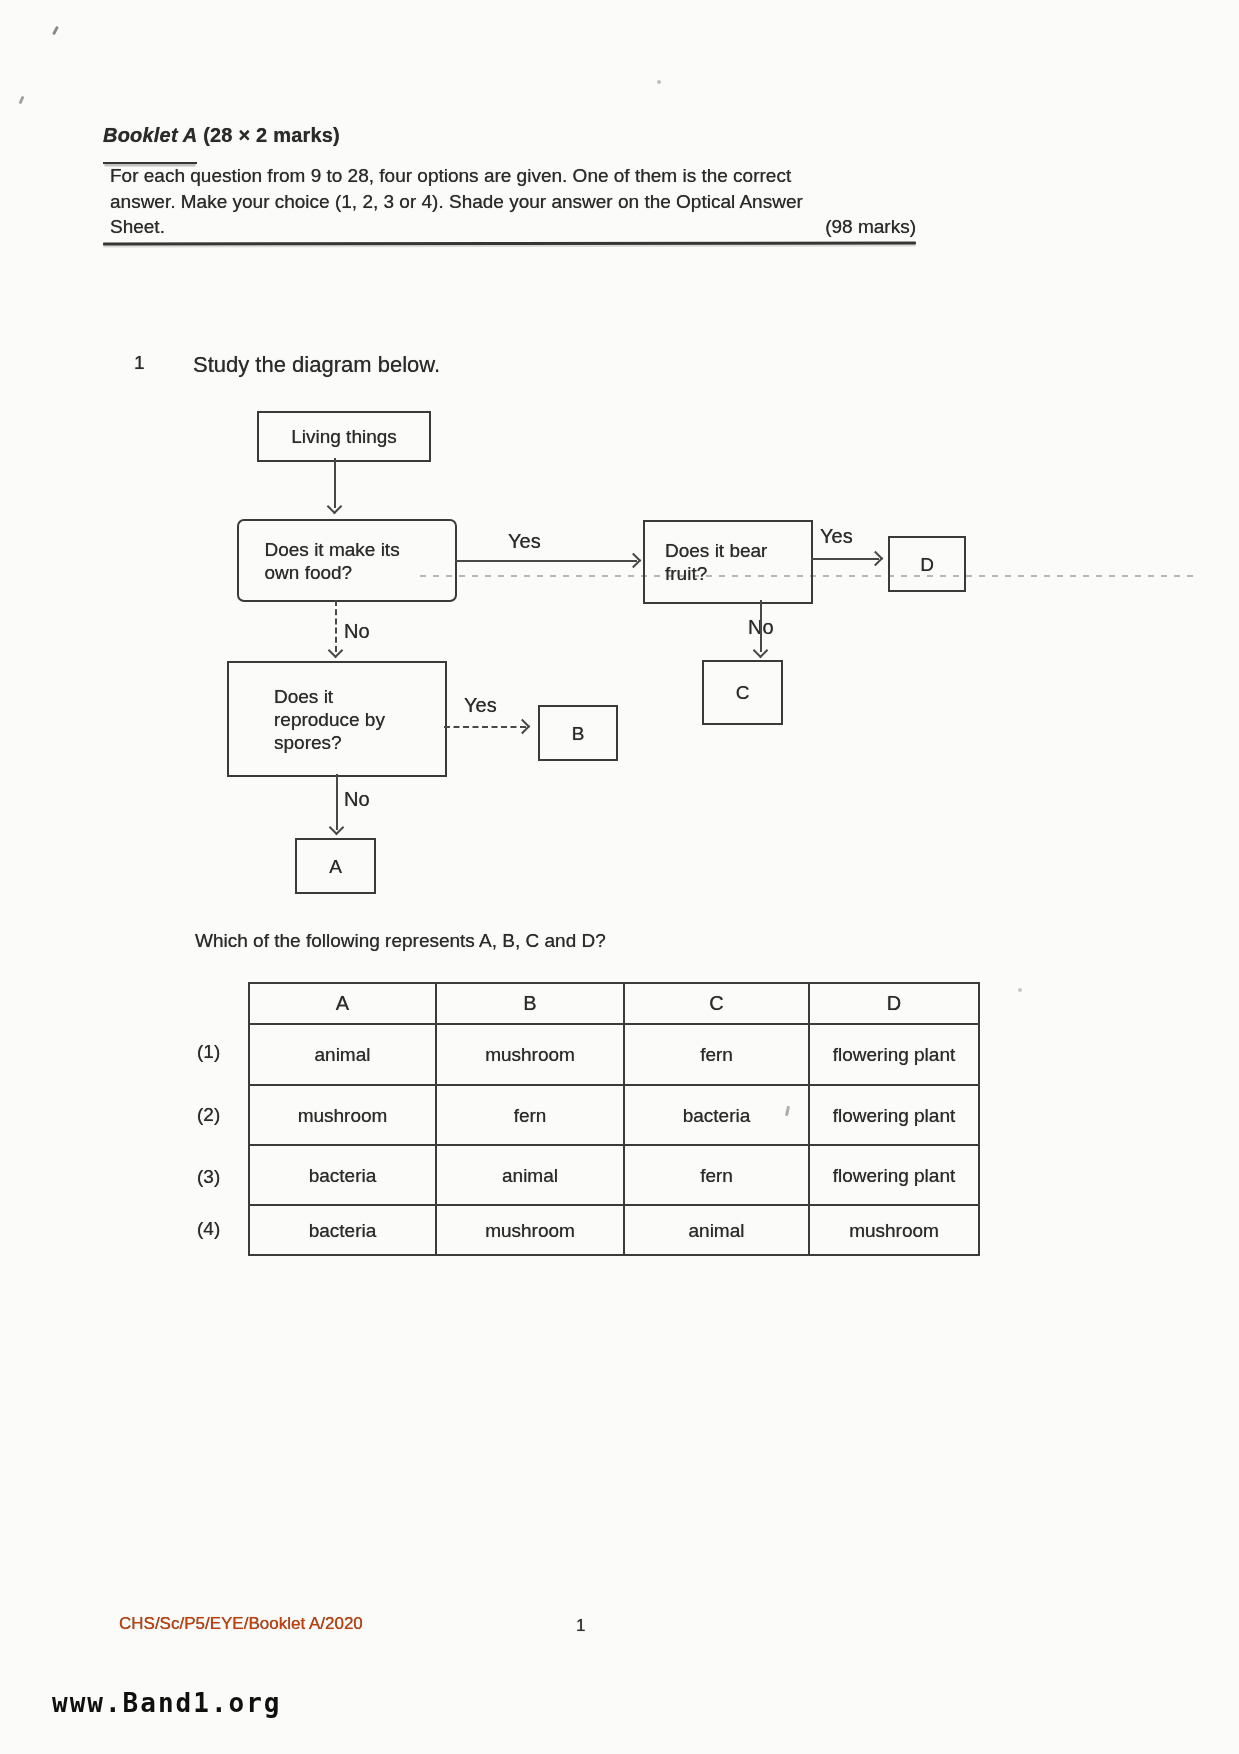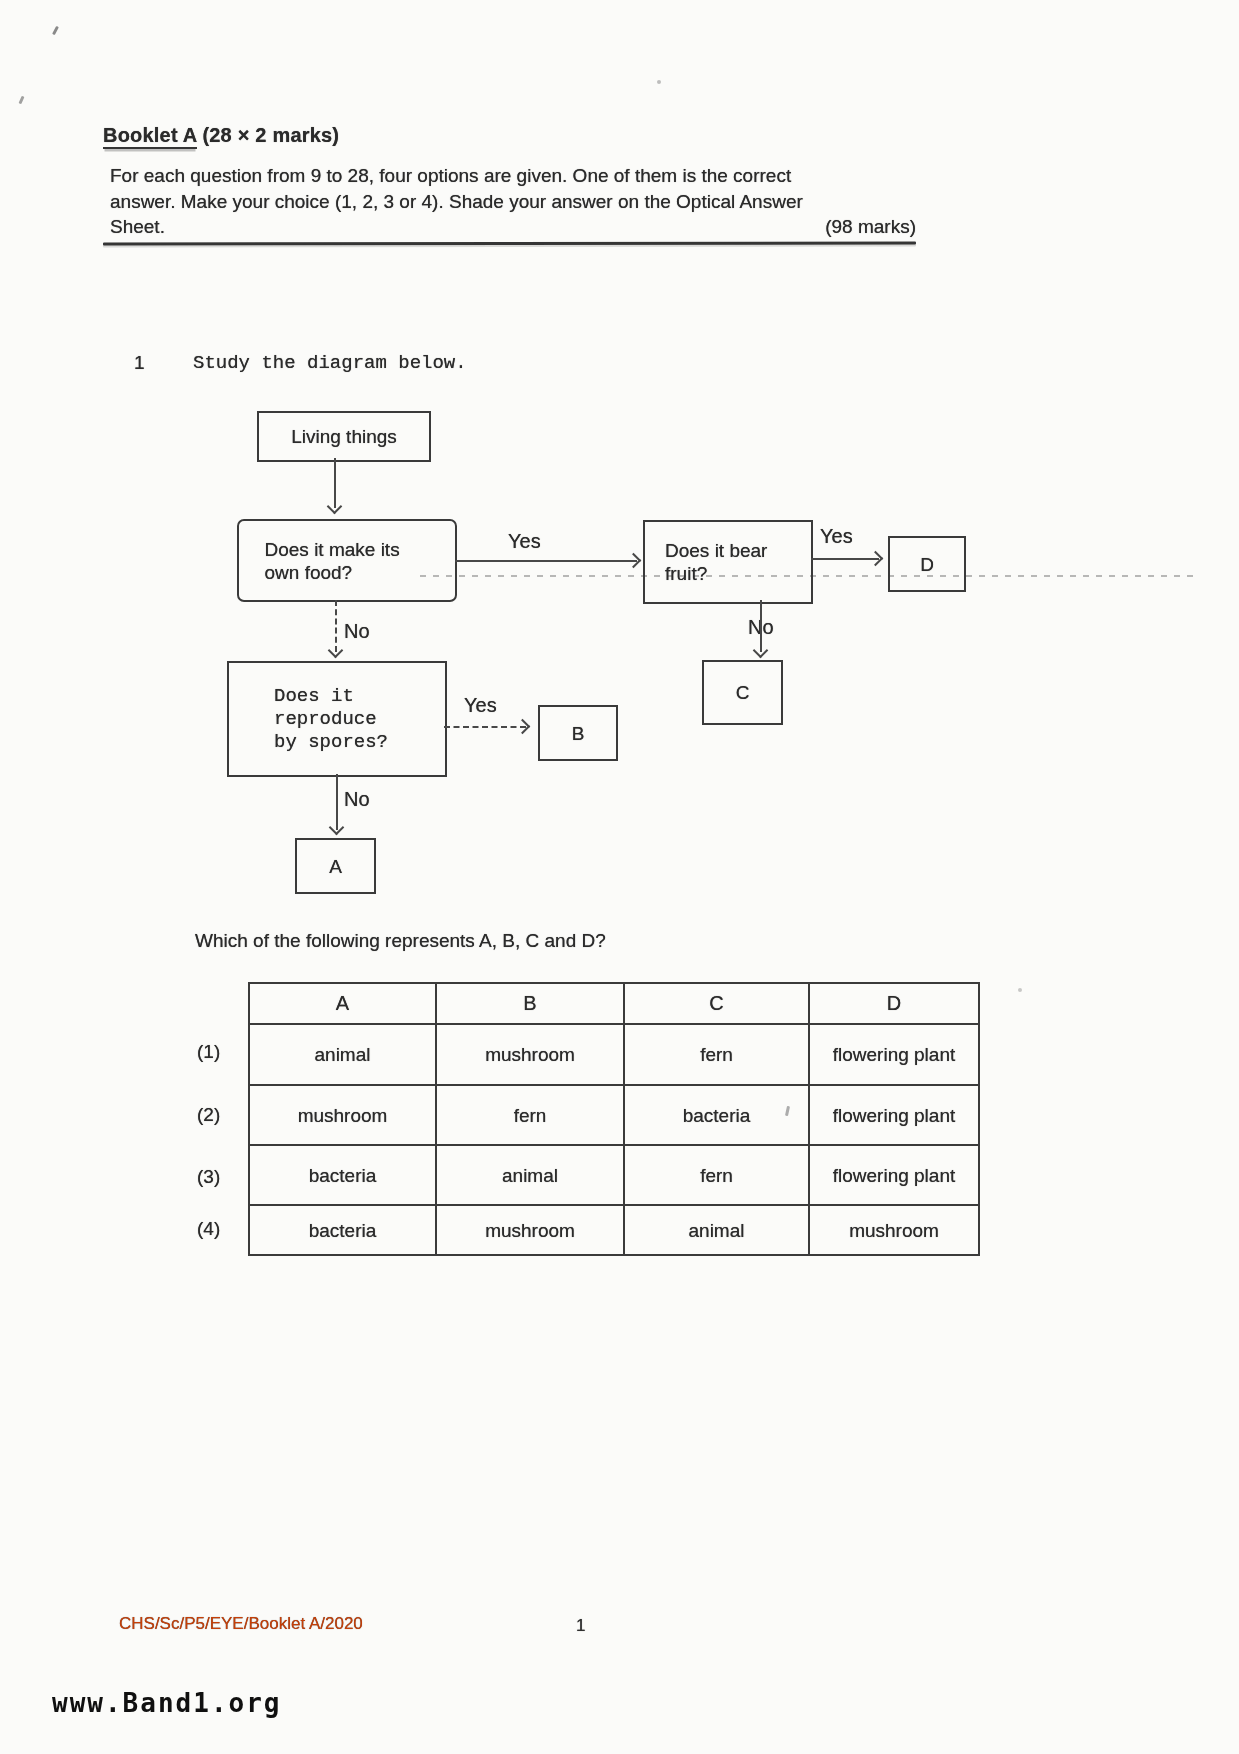"Booklet A" .heading .u { font-style: none -> italic; padding-bottom: 1px -> 16px }
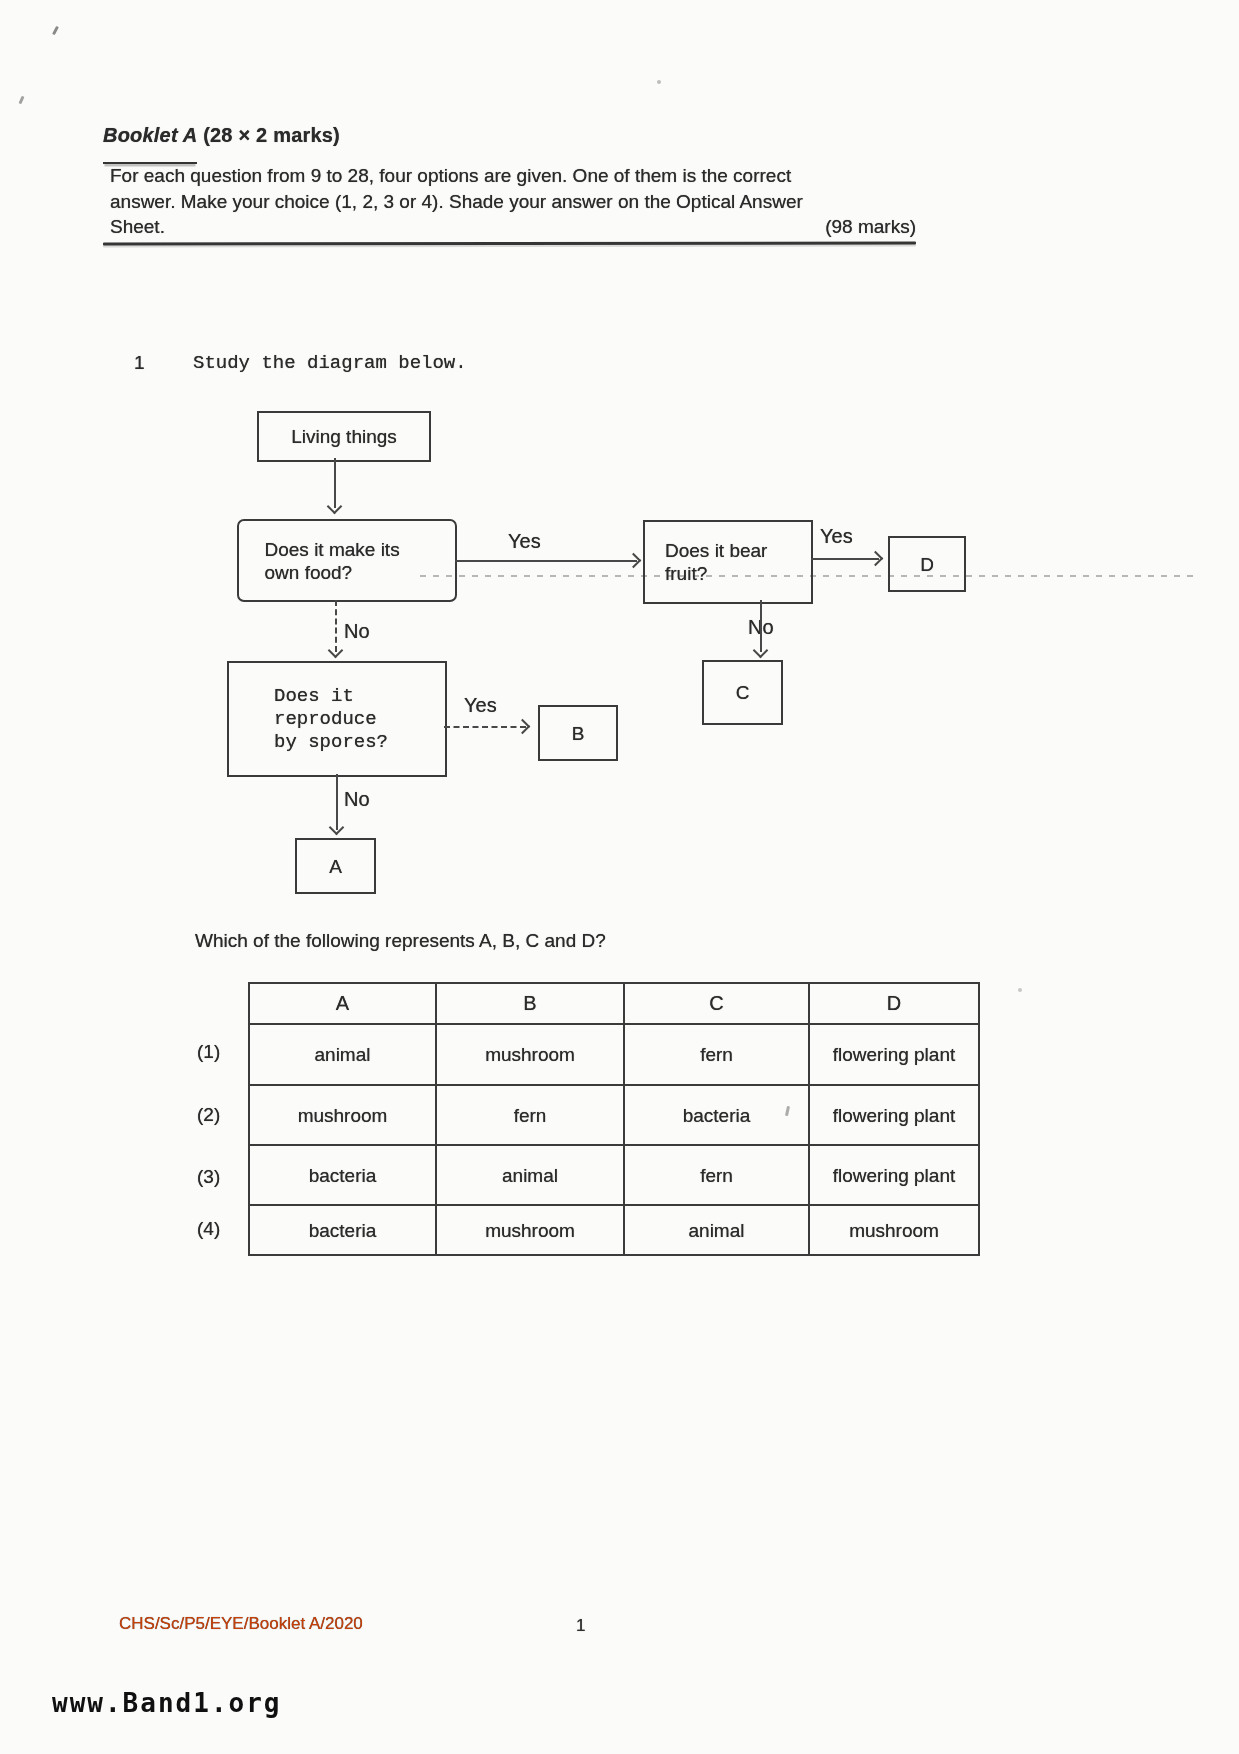"Study the diagram below." .qprompt { font-family: Liberation Mono, monospace -> none; font-size: 19px -> 22px }
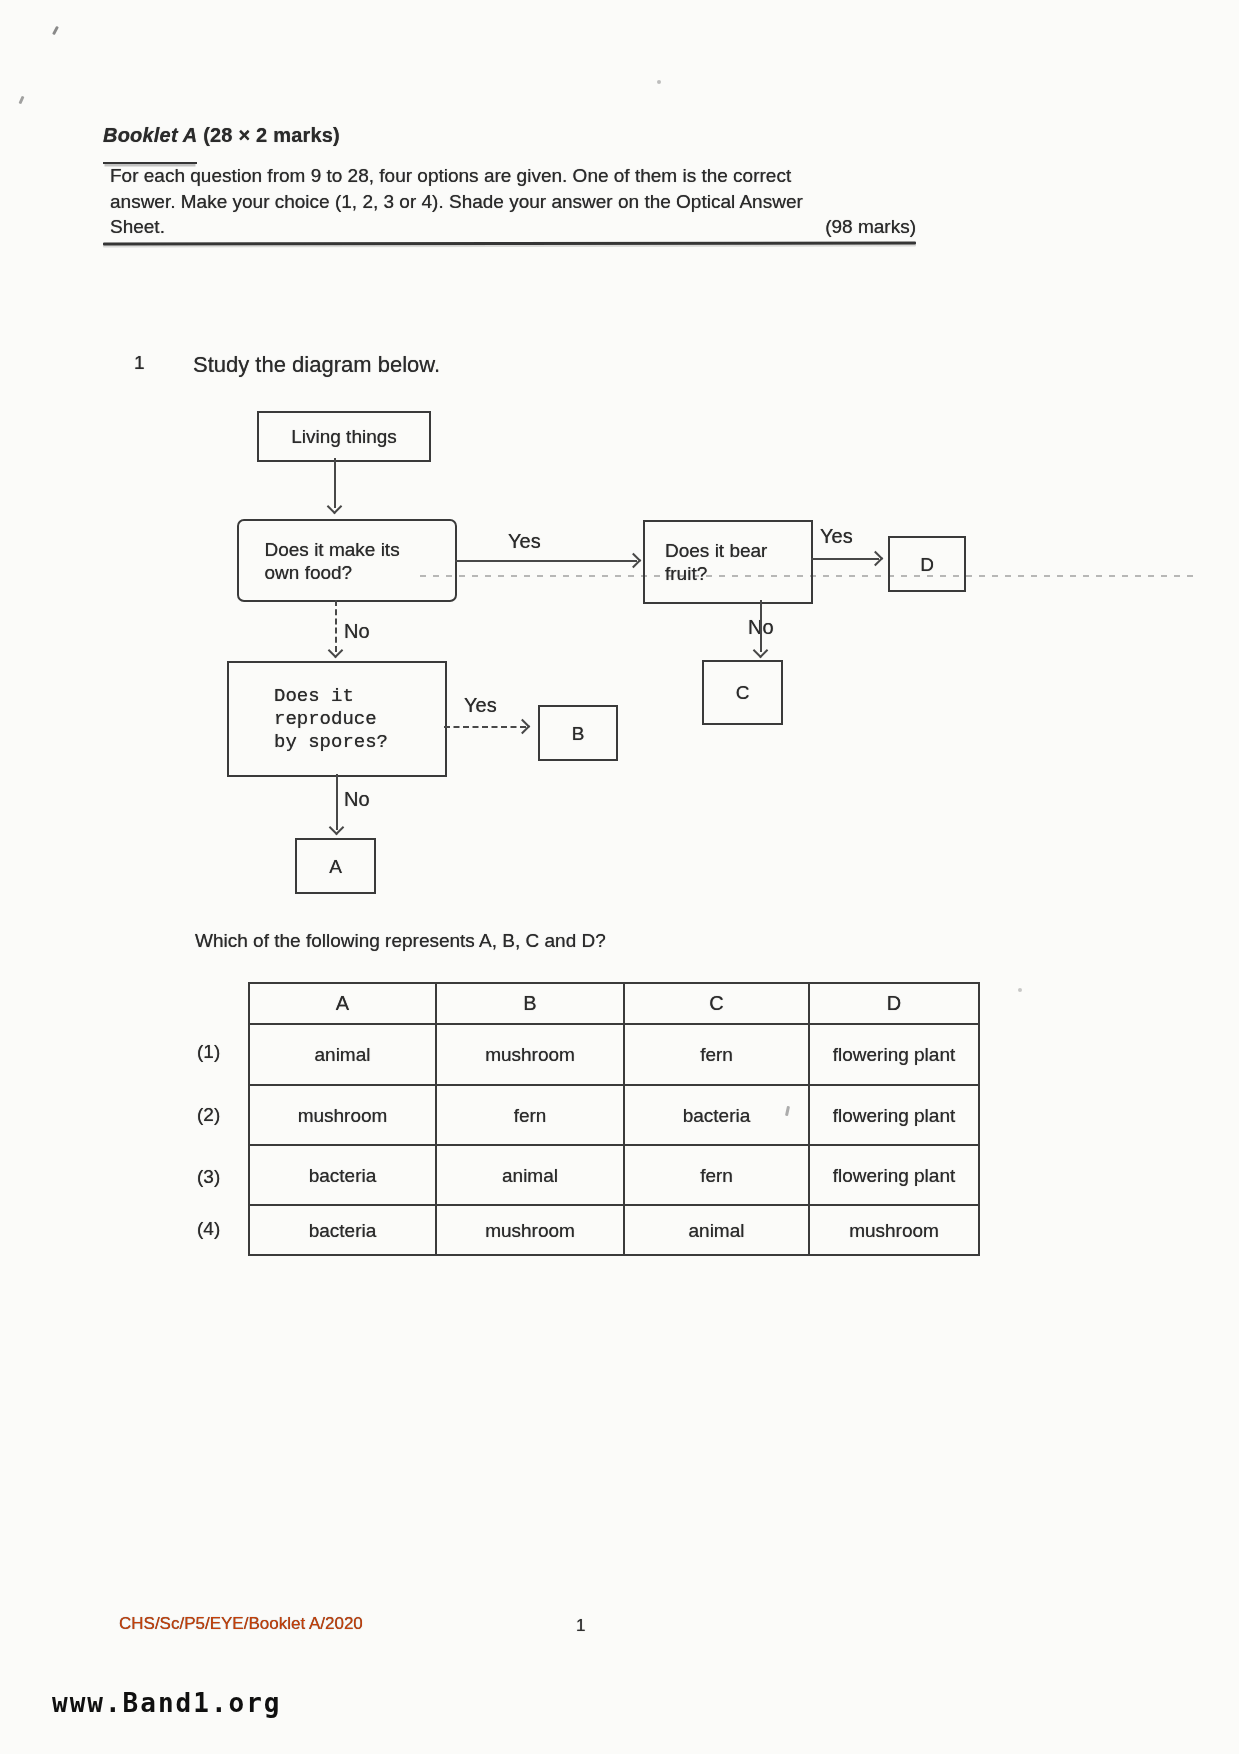"Does it reproduce by spores?" span { font-family: Liberation Mono, monospace -> none }
